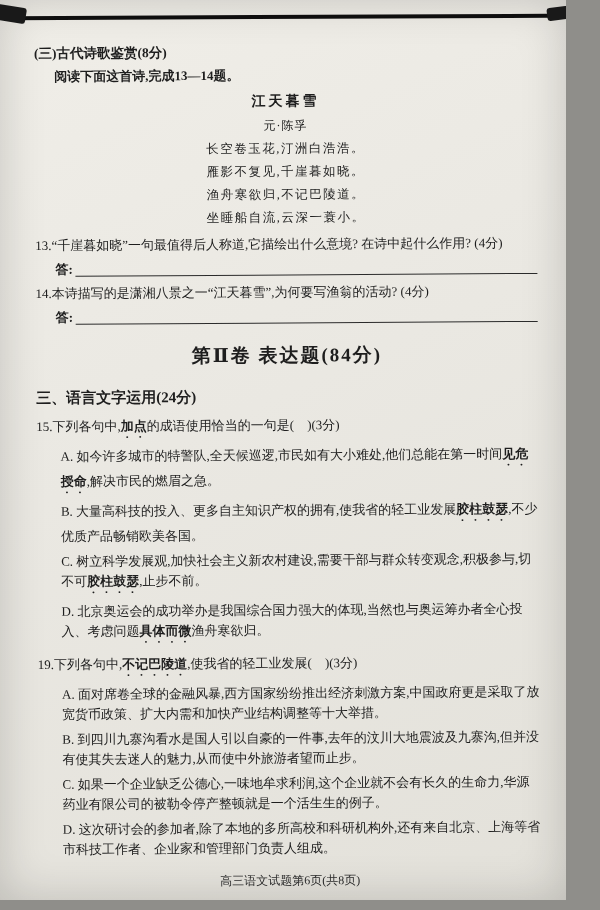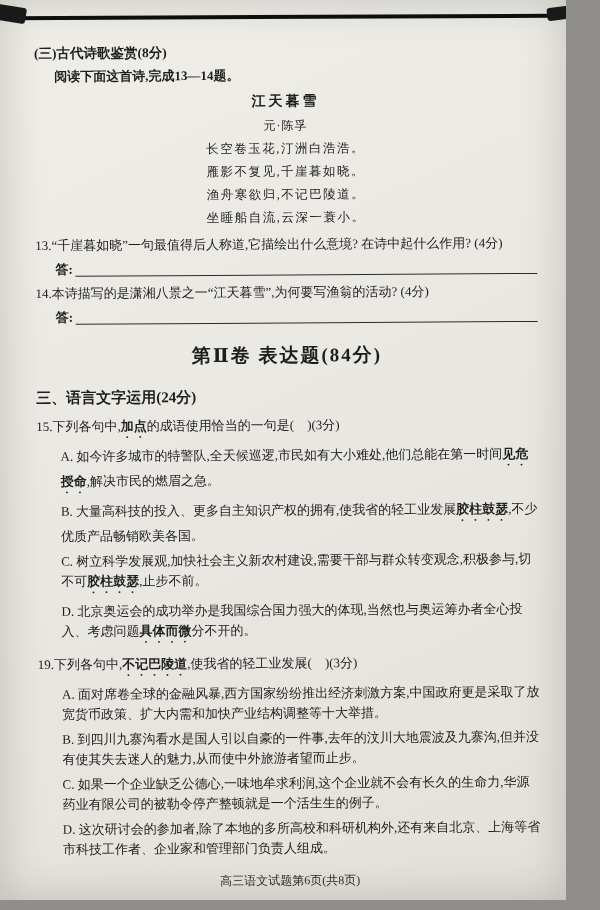"分不开的。" span { text: 分不开的 -> 渔舟寒欲归 }
